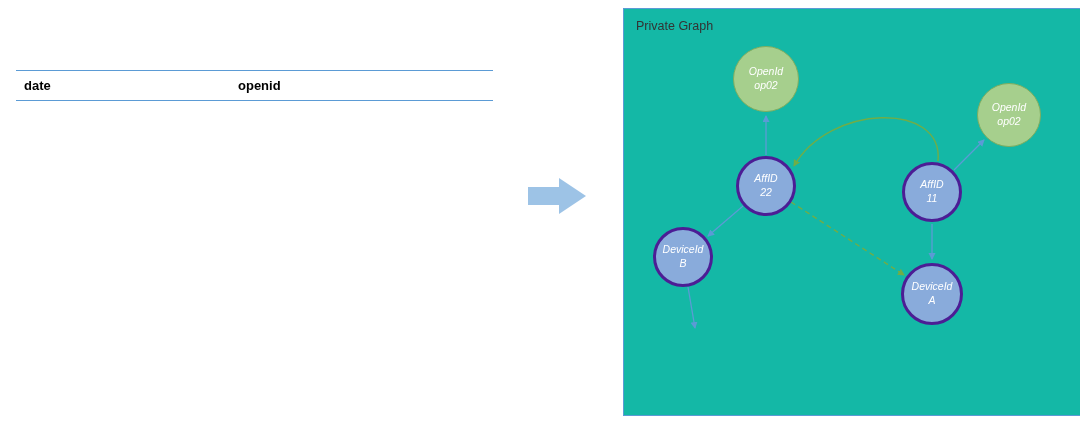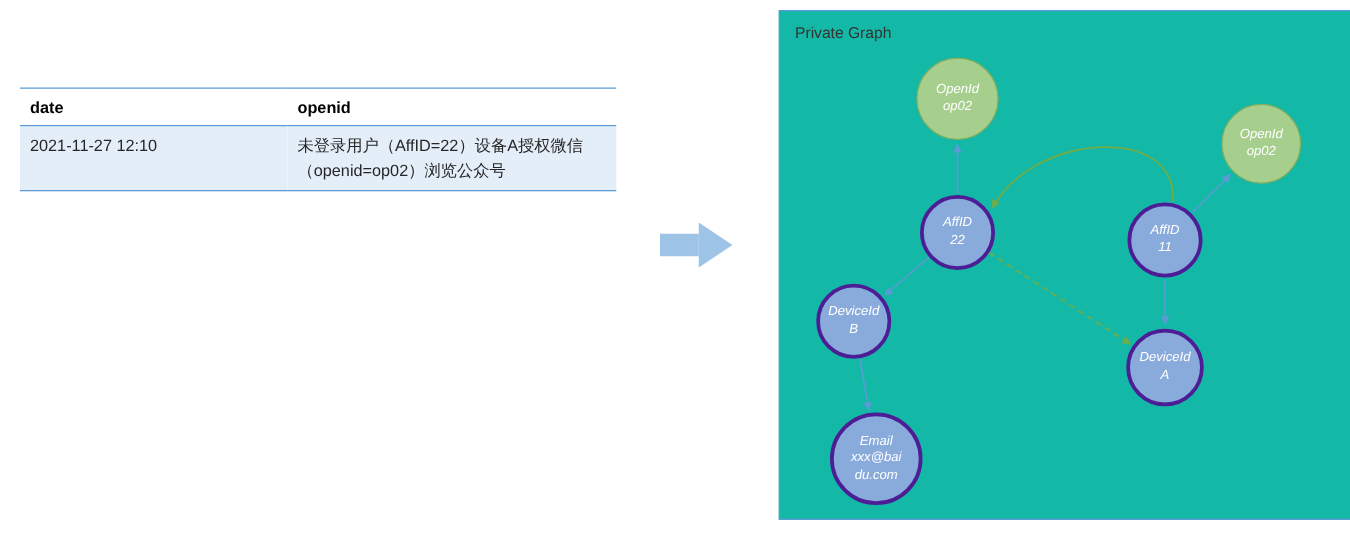"2021-11-27 12:10" tr.row-shaded { html: <tr> <td>2021-11-27 12:10</td> <td>未登录用户（AffID=22）设备A授权微信（openid=op02）浏览公众号</td> </tr> -> none }
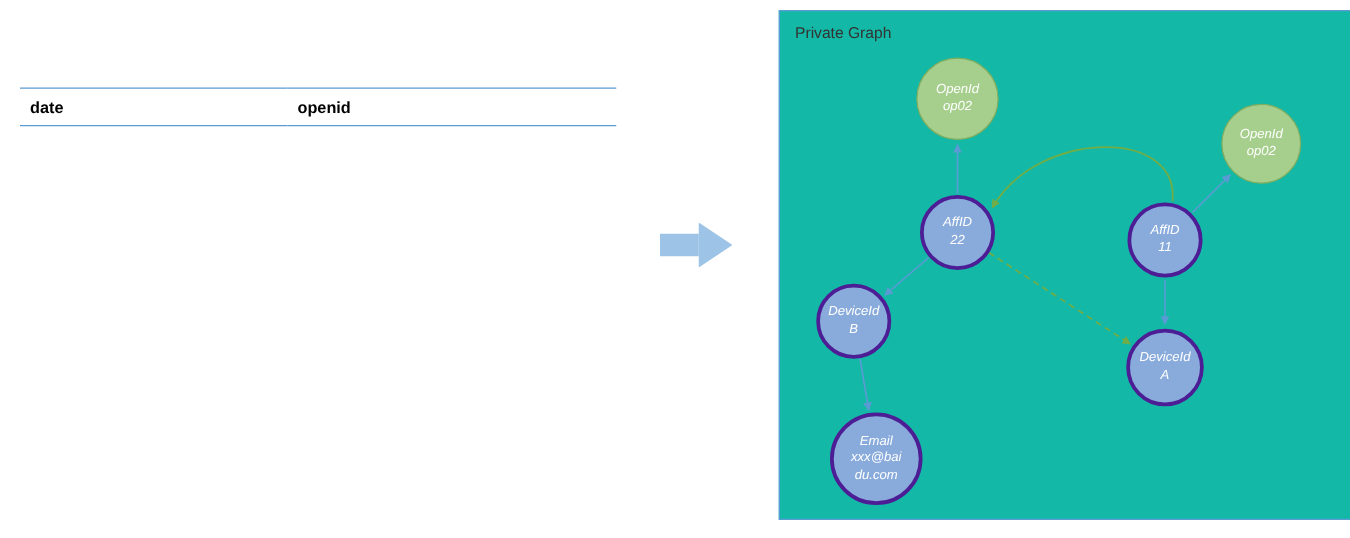"Email" div.node { html: <div> <span>Email xxx@bai du.com</span> </div> -> none }
